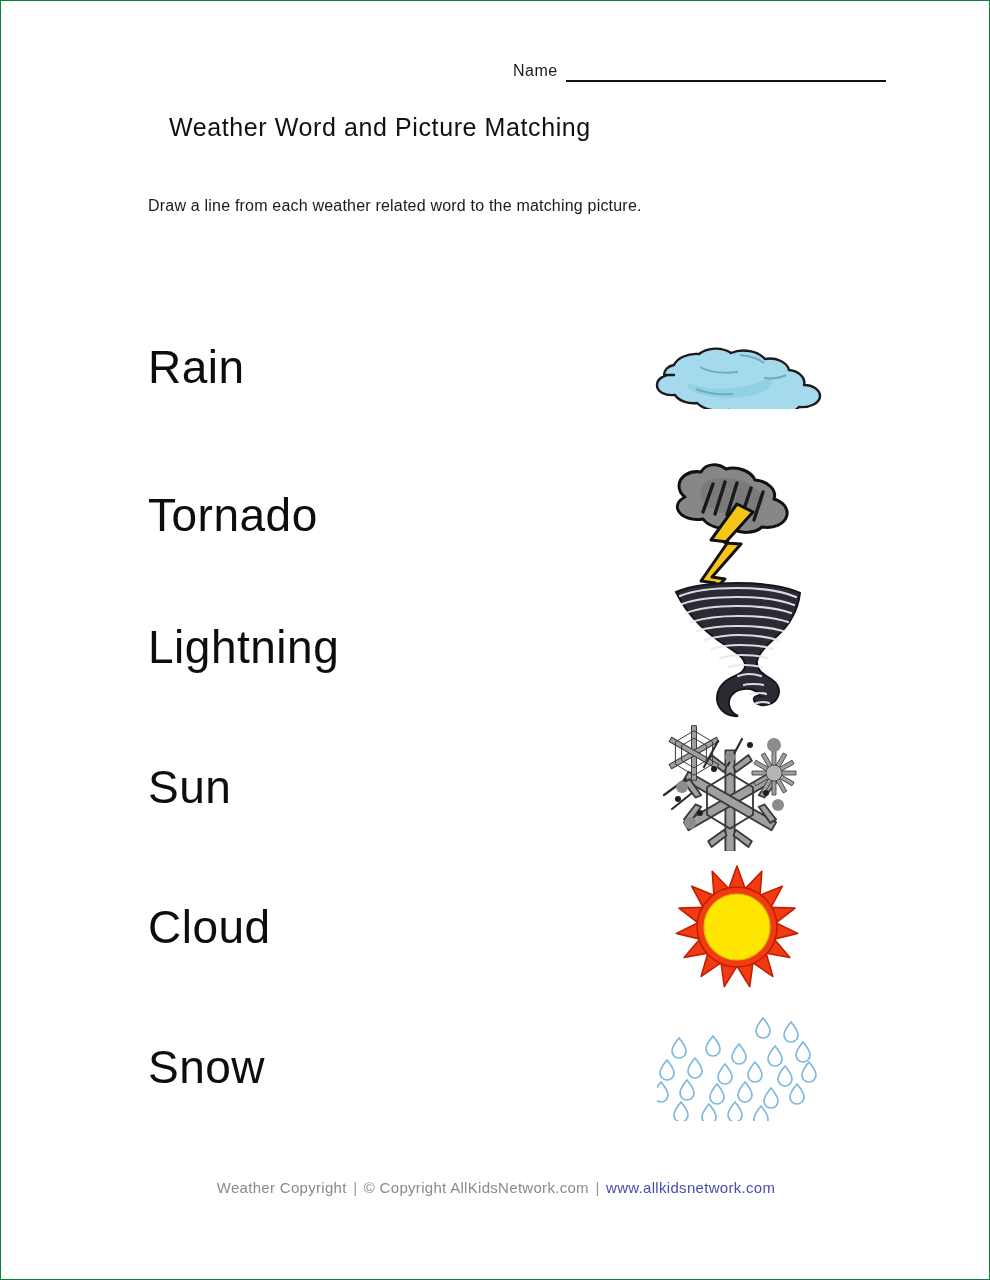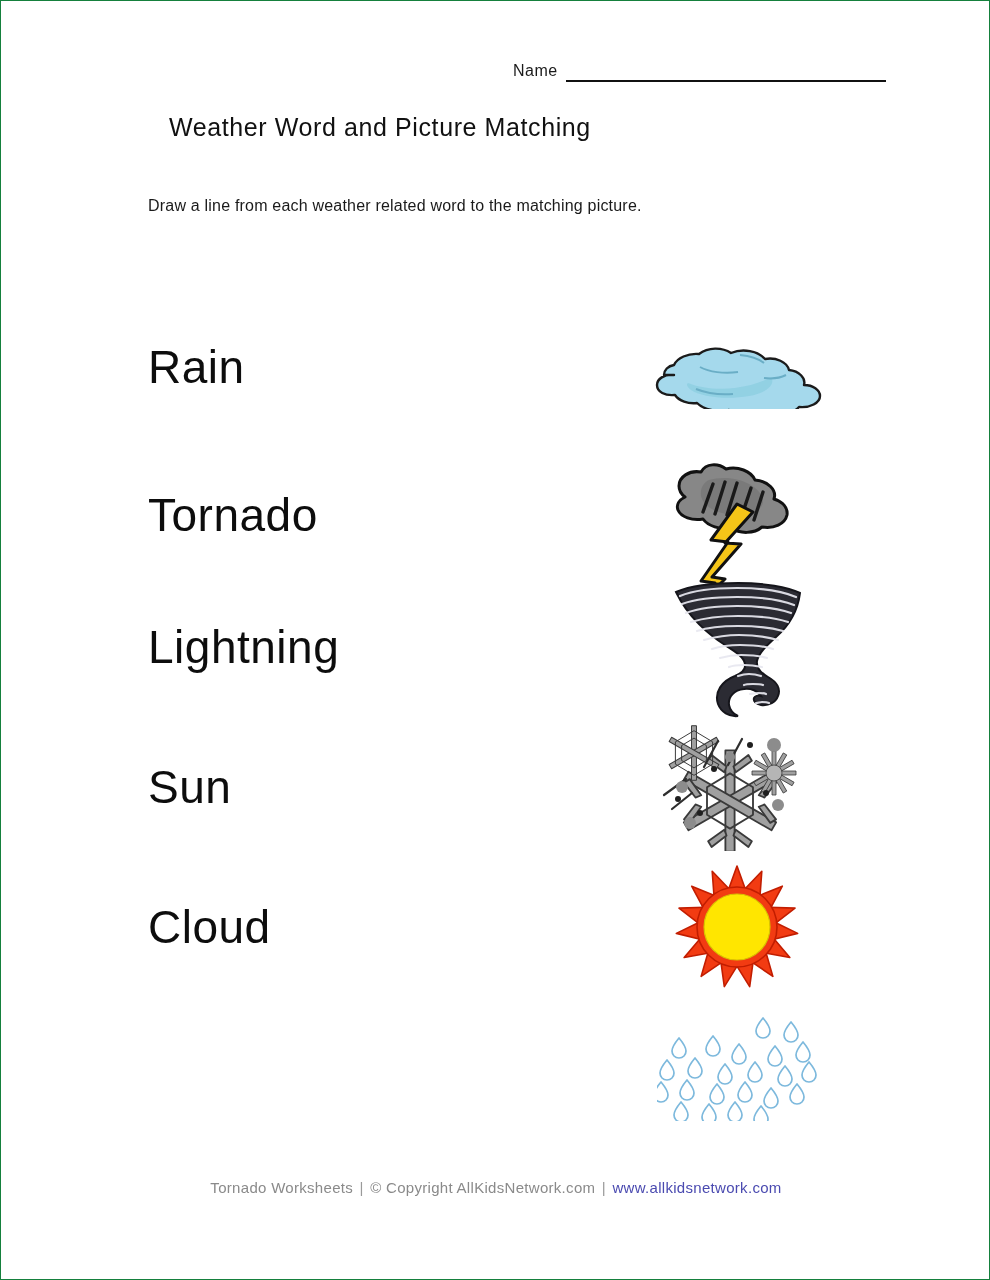"Snow" div.word { html: none -> <div>Snow</div> }
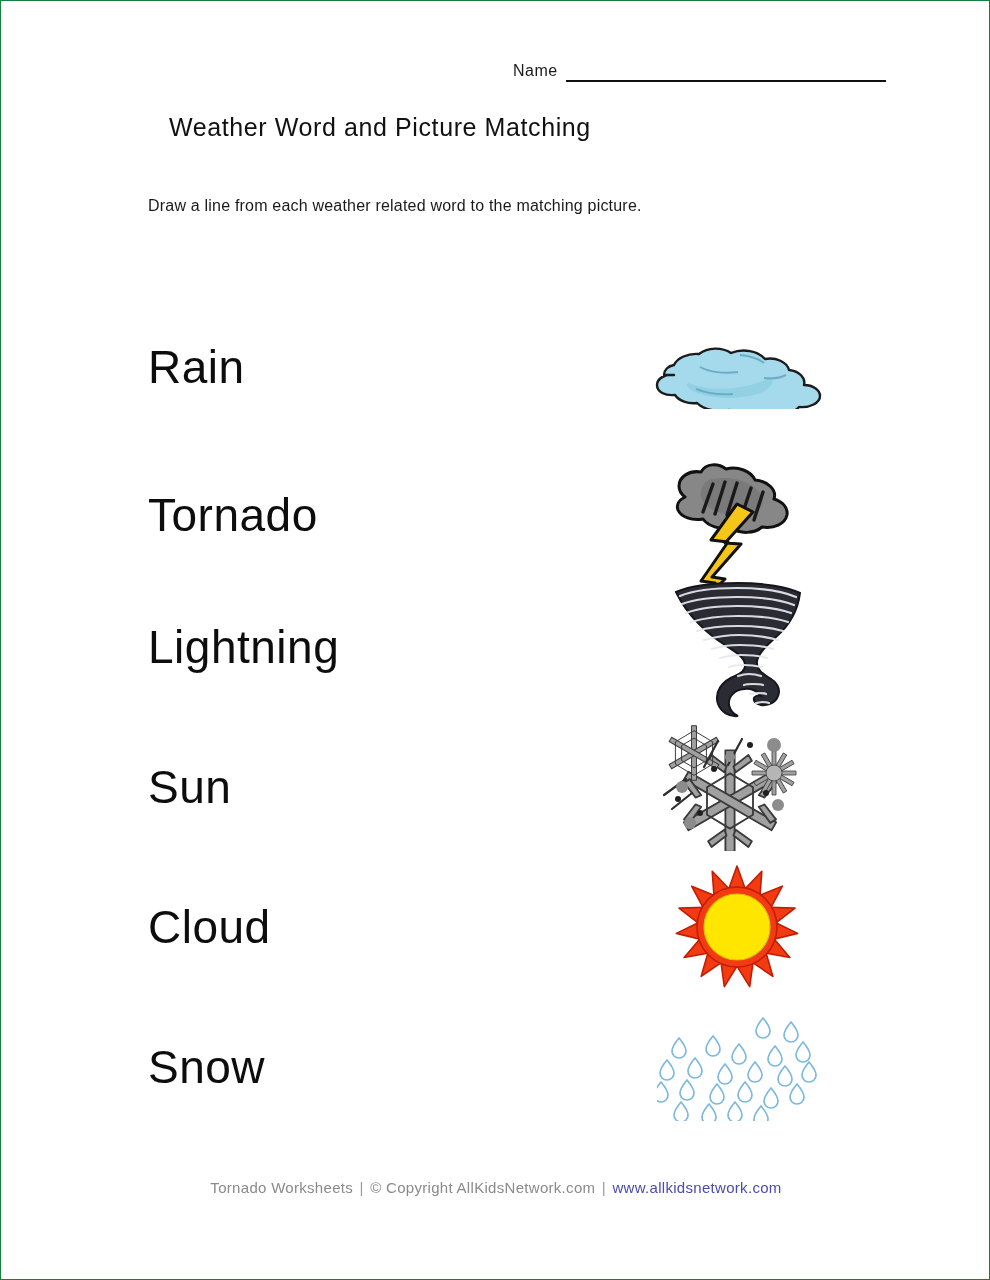"Tornado Worksheets" span { text: Tornado Worksheets -> Weather Copyright }
